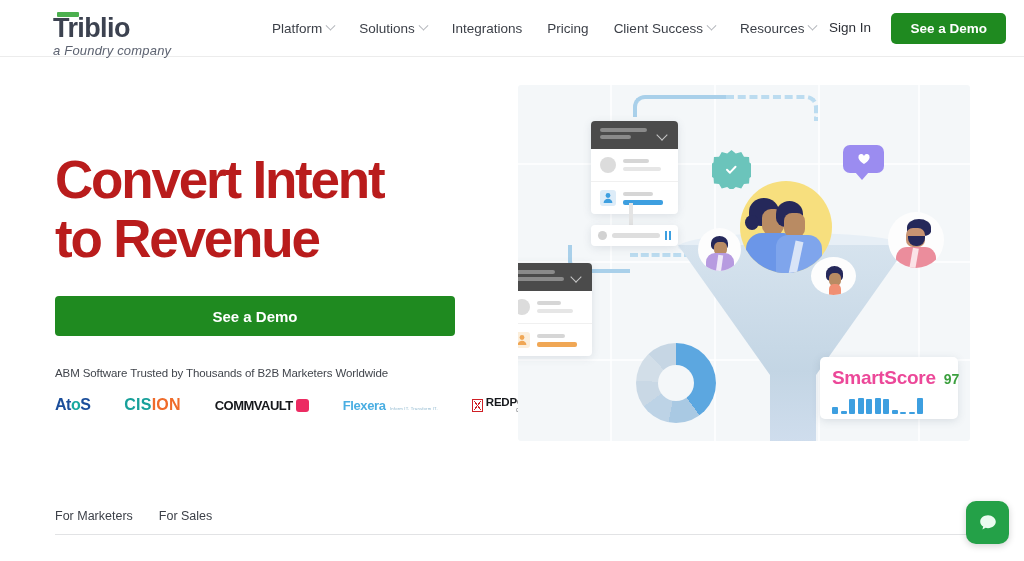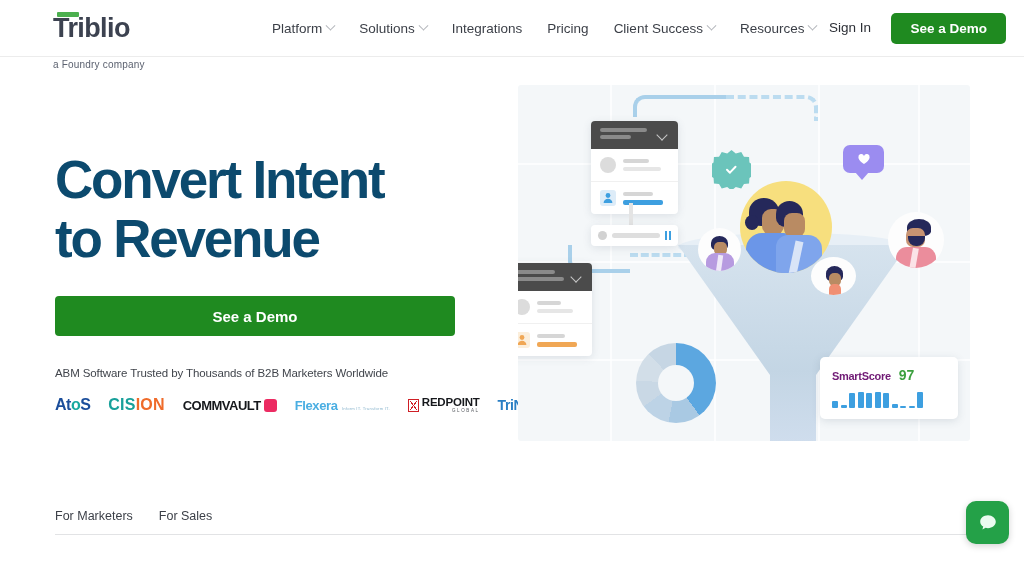"a Foundry company" .logo-sub { font-size: 10px -> 13px; font-style: none -> italic; margin-top: 17px -> 1px }
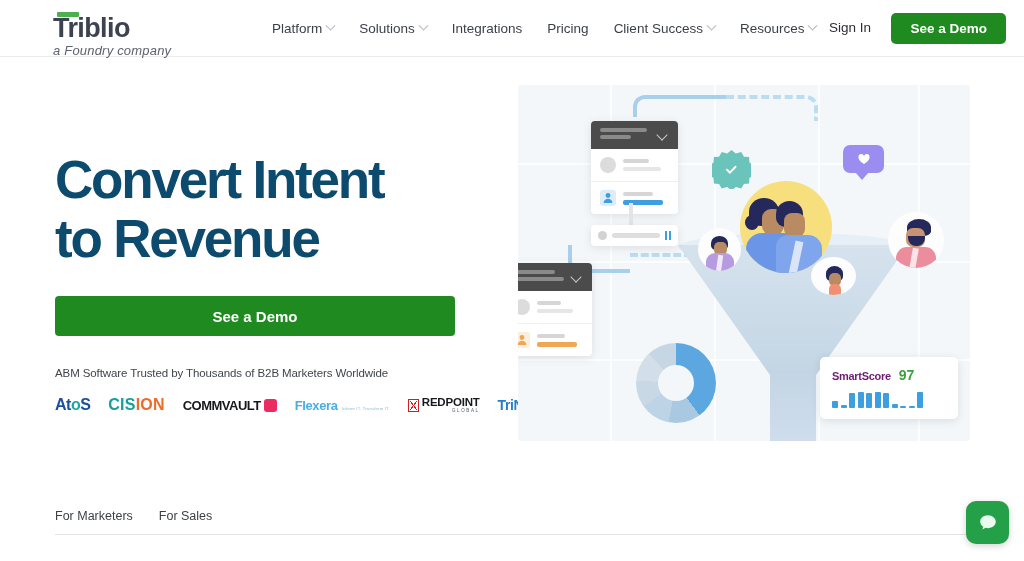"Convert Intent" .headline { color: #0c4a6e -> #b91c1c }
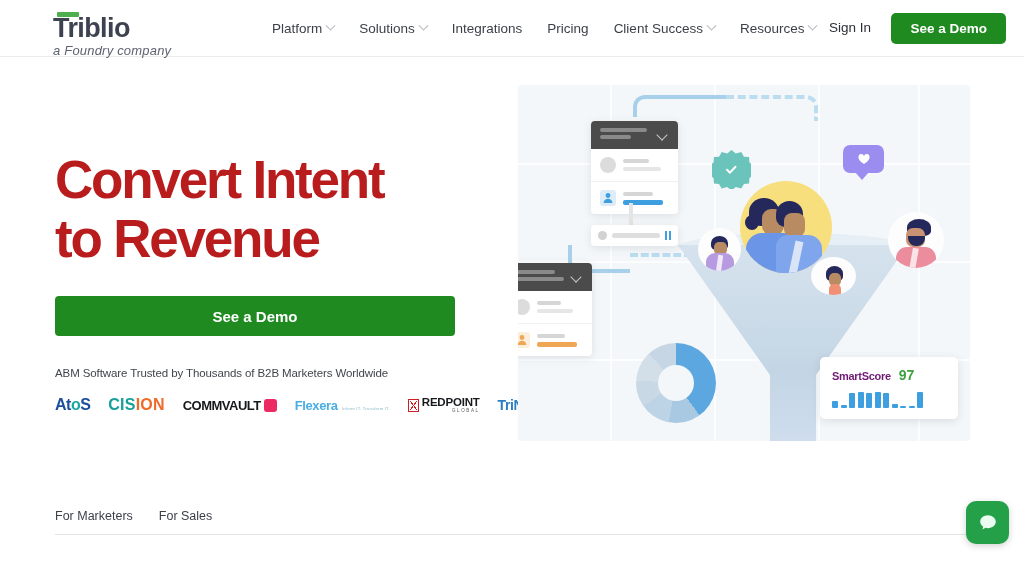"SmartScore" .score-label { color: #701a75 -> #ec4899; font-size: 11px -> 19px }
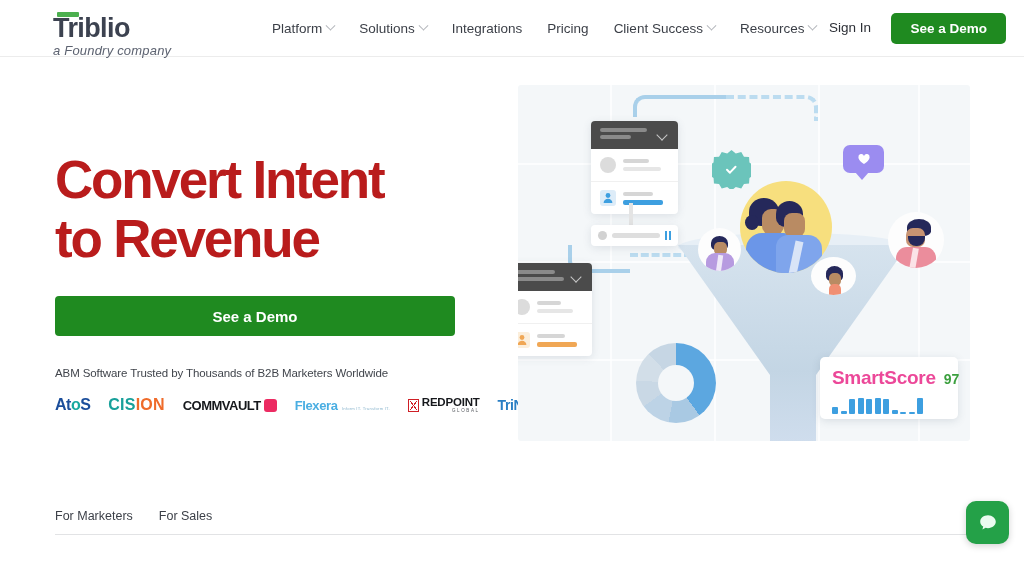"AtoS" .logos { gap: 18px -> 34px }
